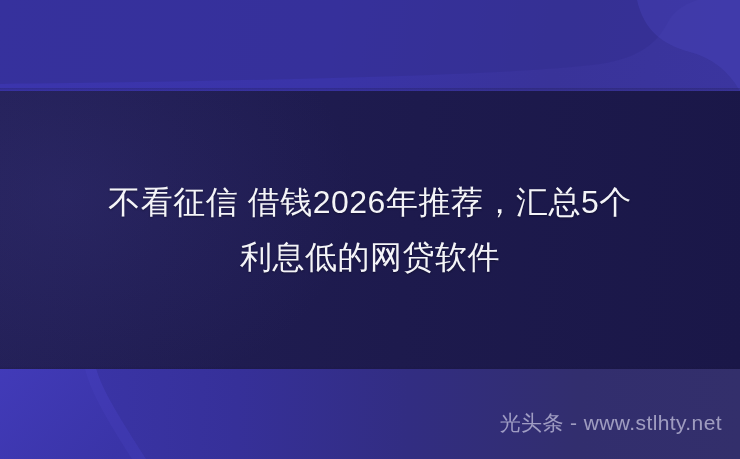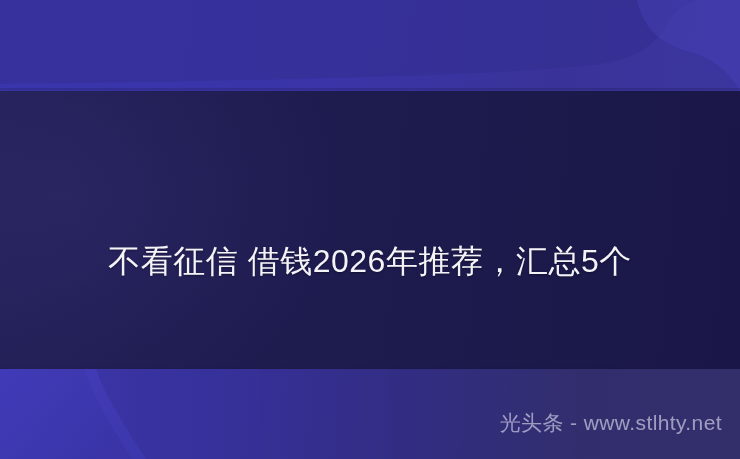"不看征信 借钱2026年推荐，汇总5个" .title-wrap { margin-top: 31px -> none }
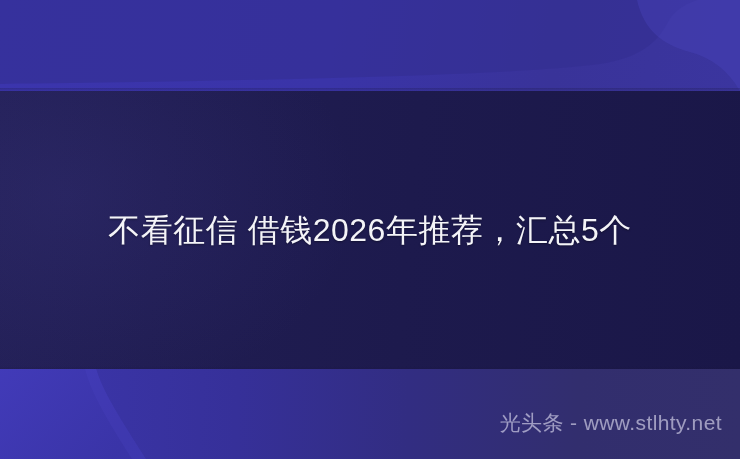"利息低的网贷软件" span.line { html: none -> <span>利息低的网贷软件</span> }
